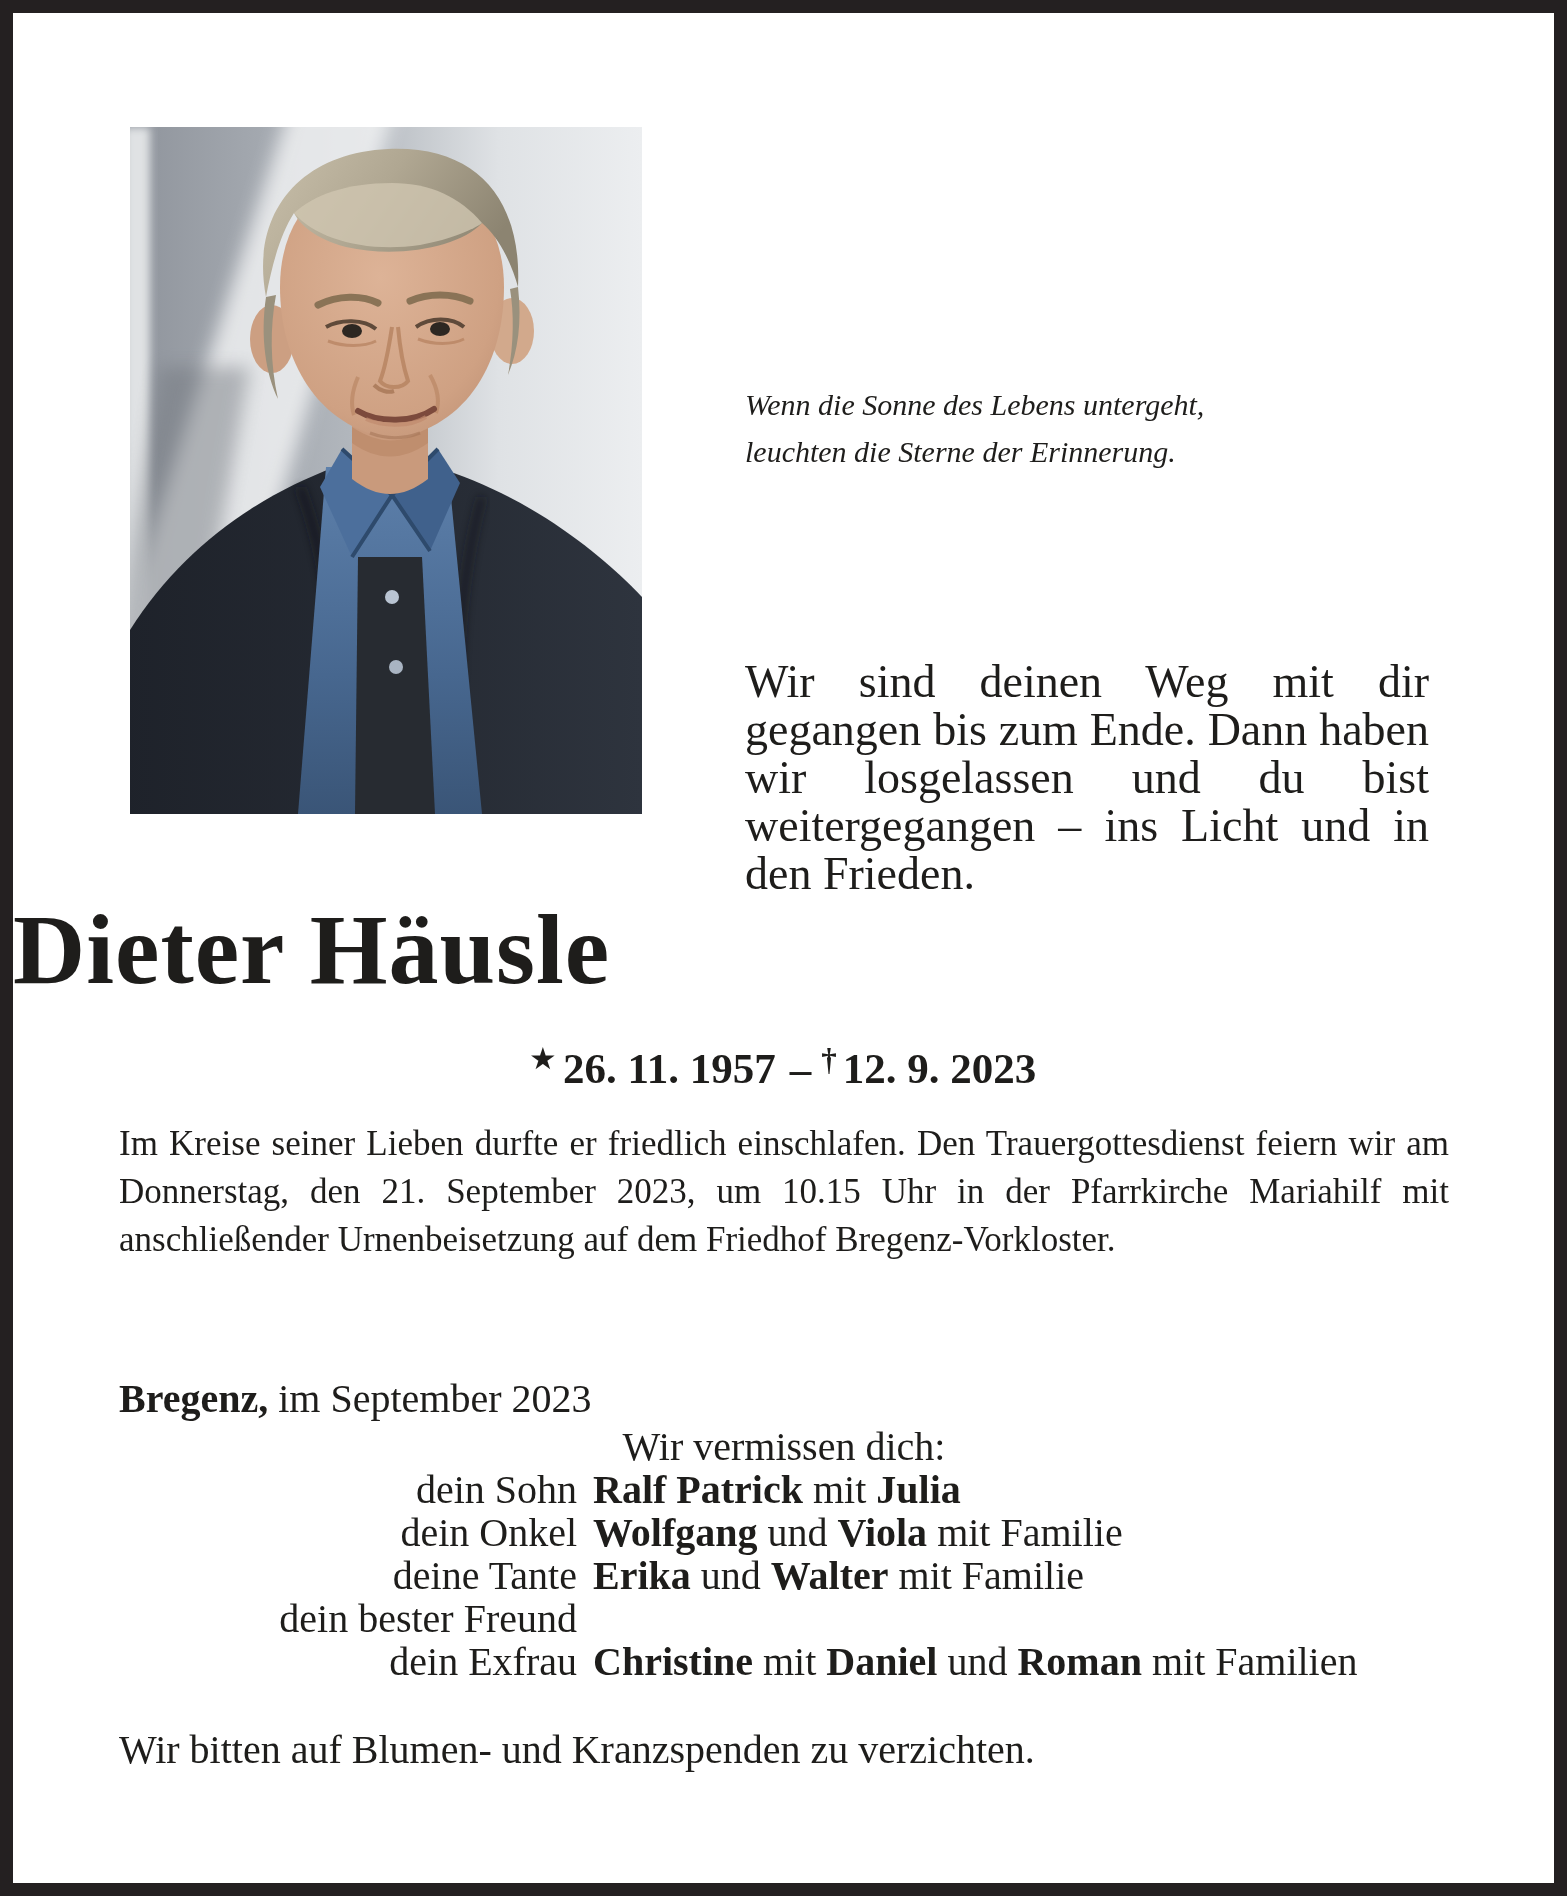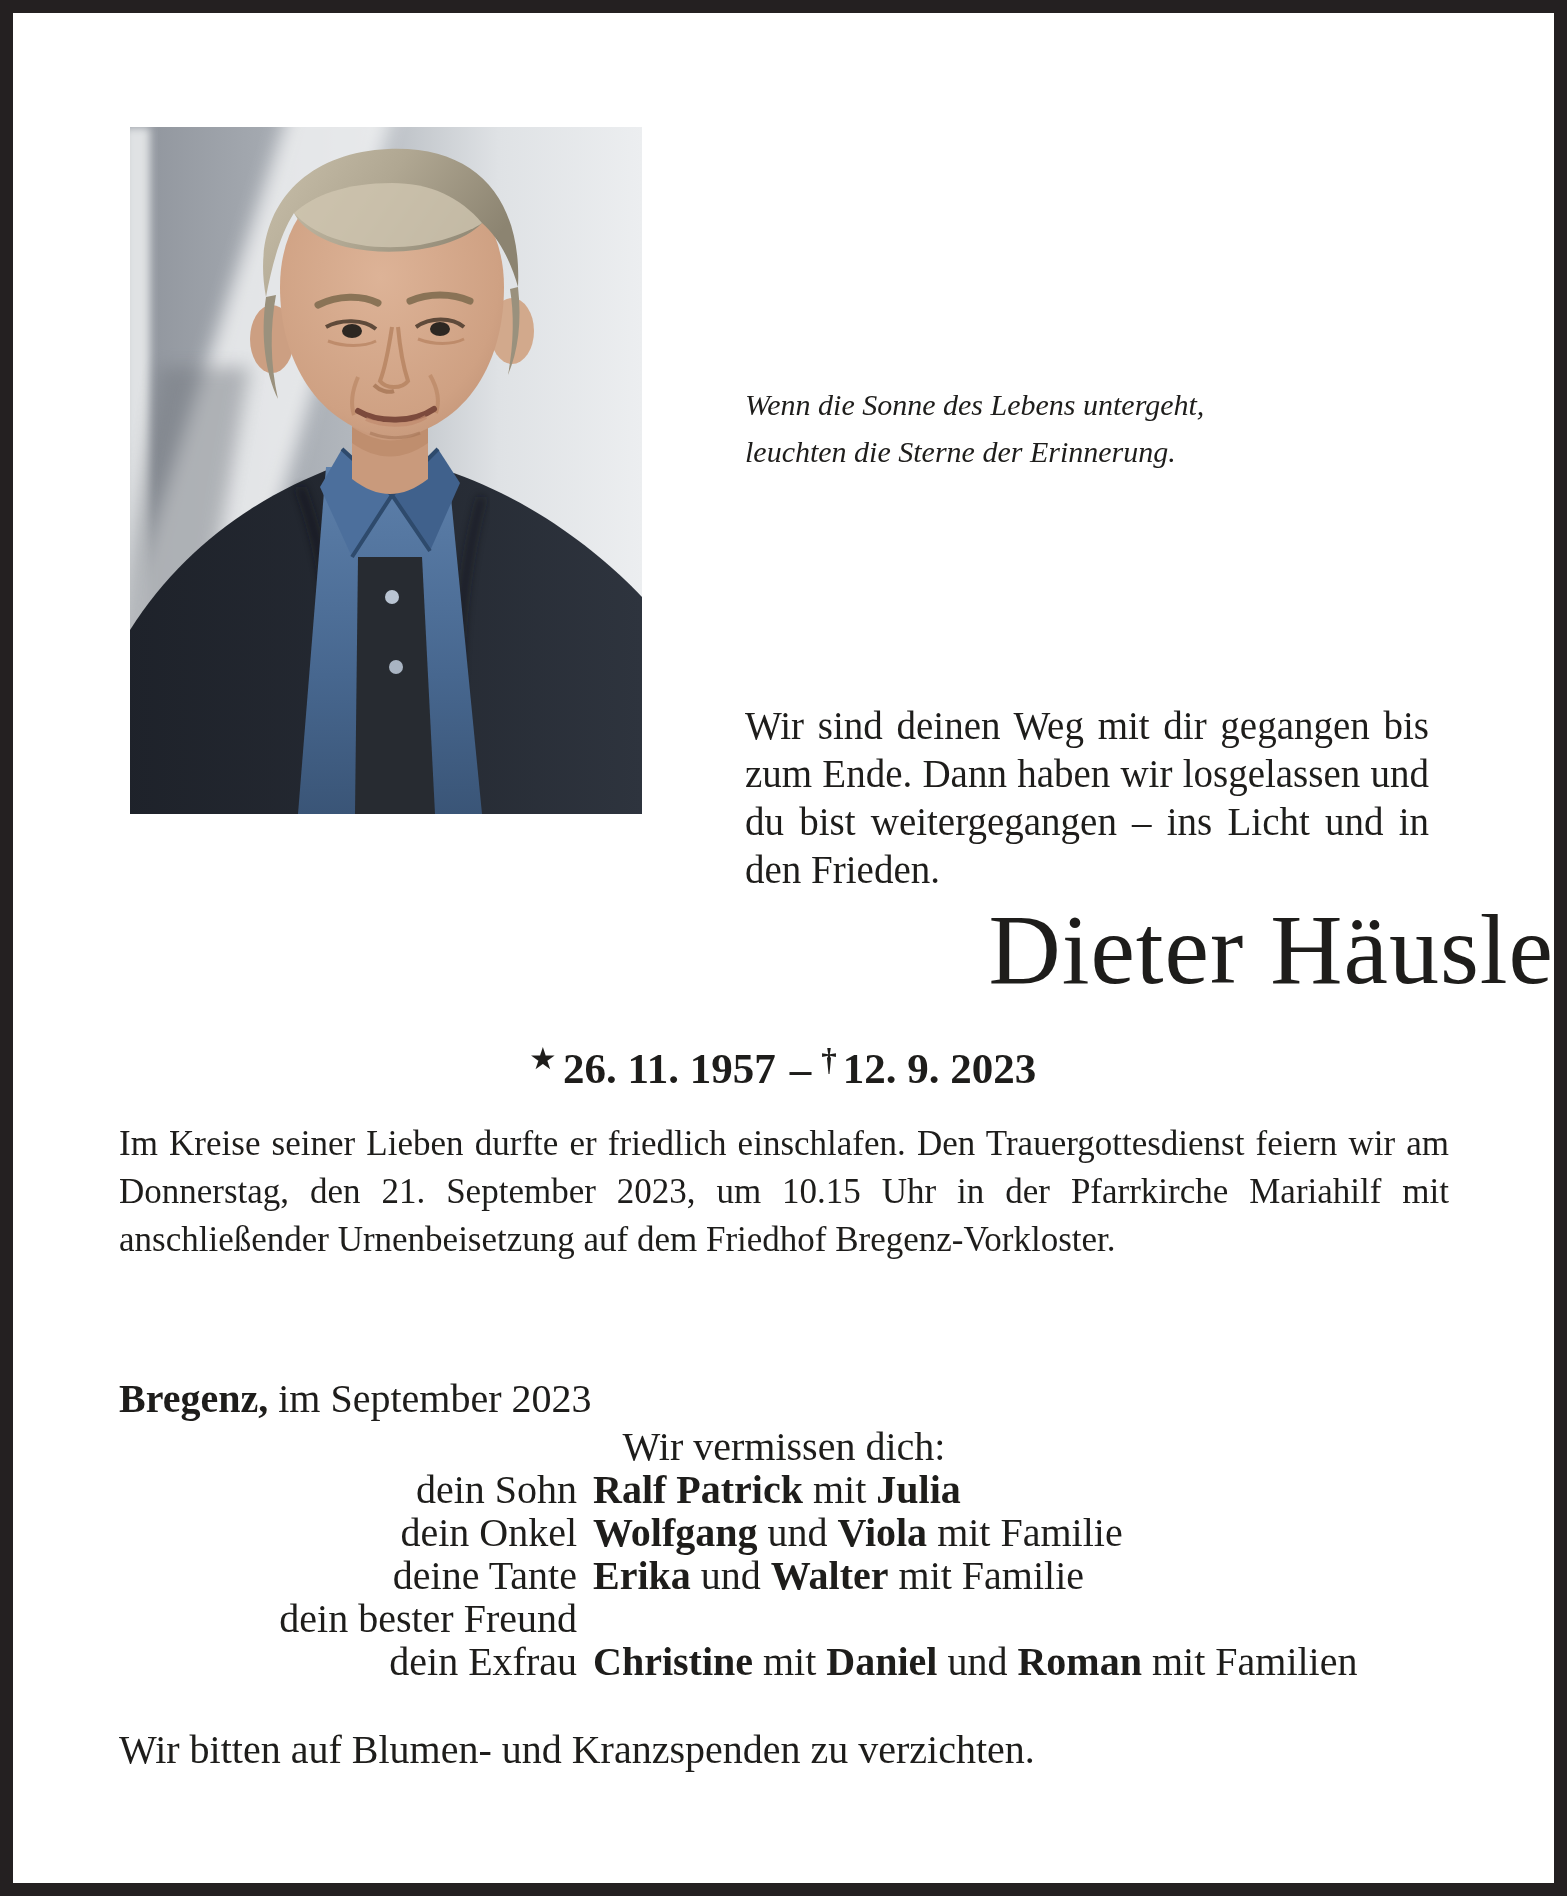"Wir sind deinen Weg mit" .farewell { font-size: 39px -> 46px; margin-top: 44px -> none }
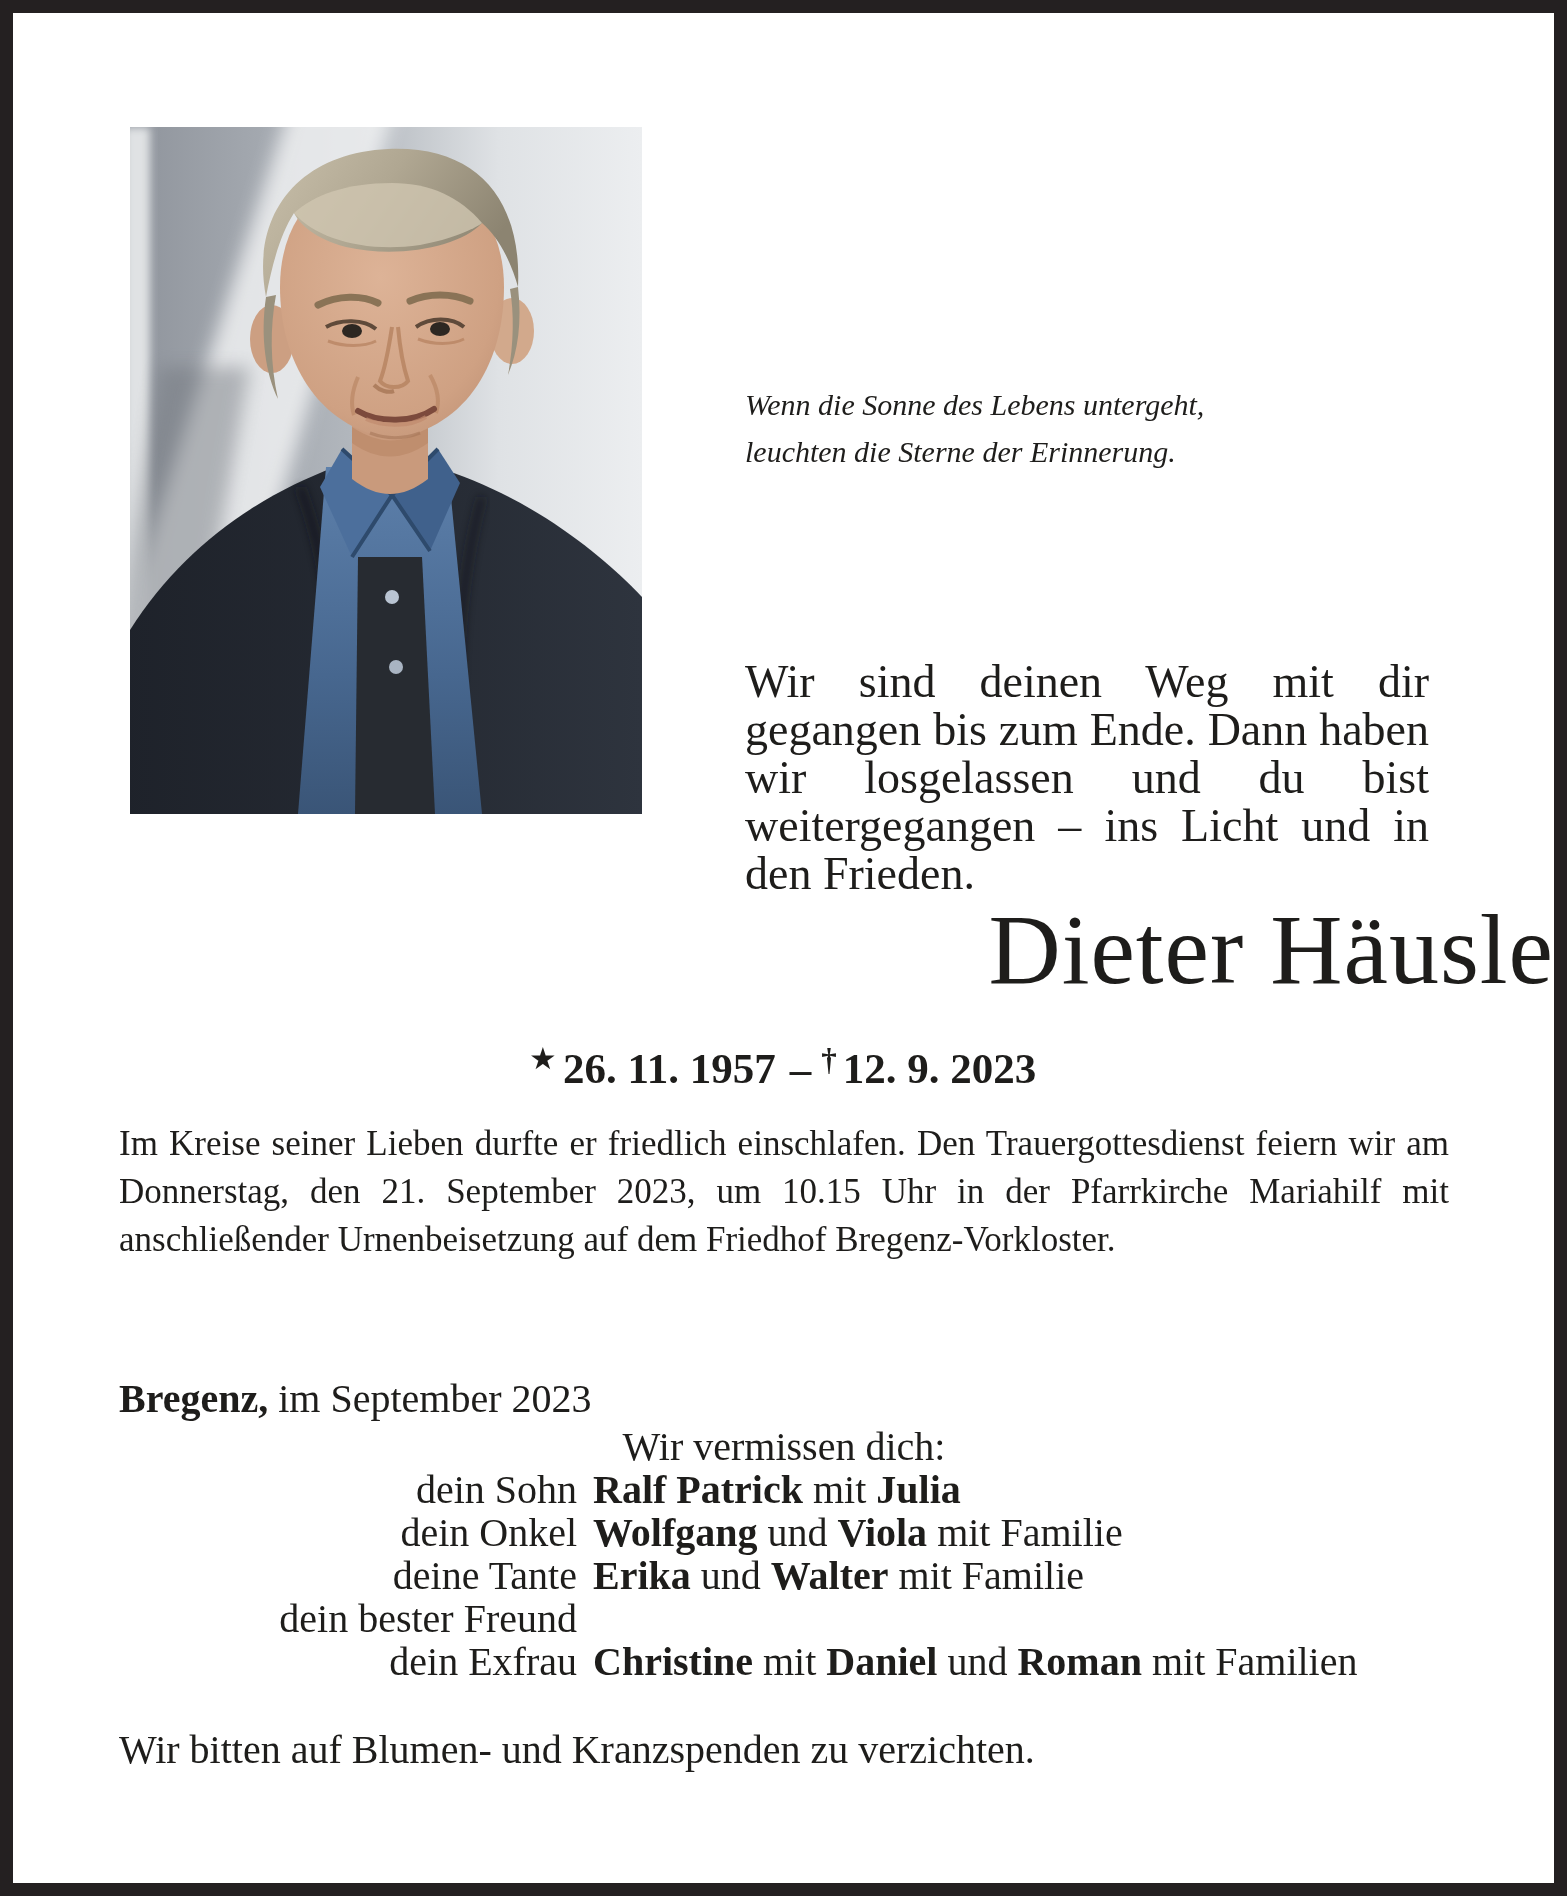"Dieter Häusle" .name { font-weight: normal -> bold; text-align: right -> left }
